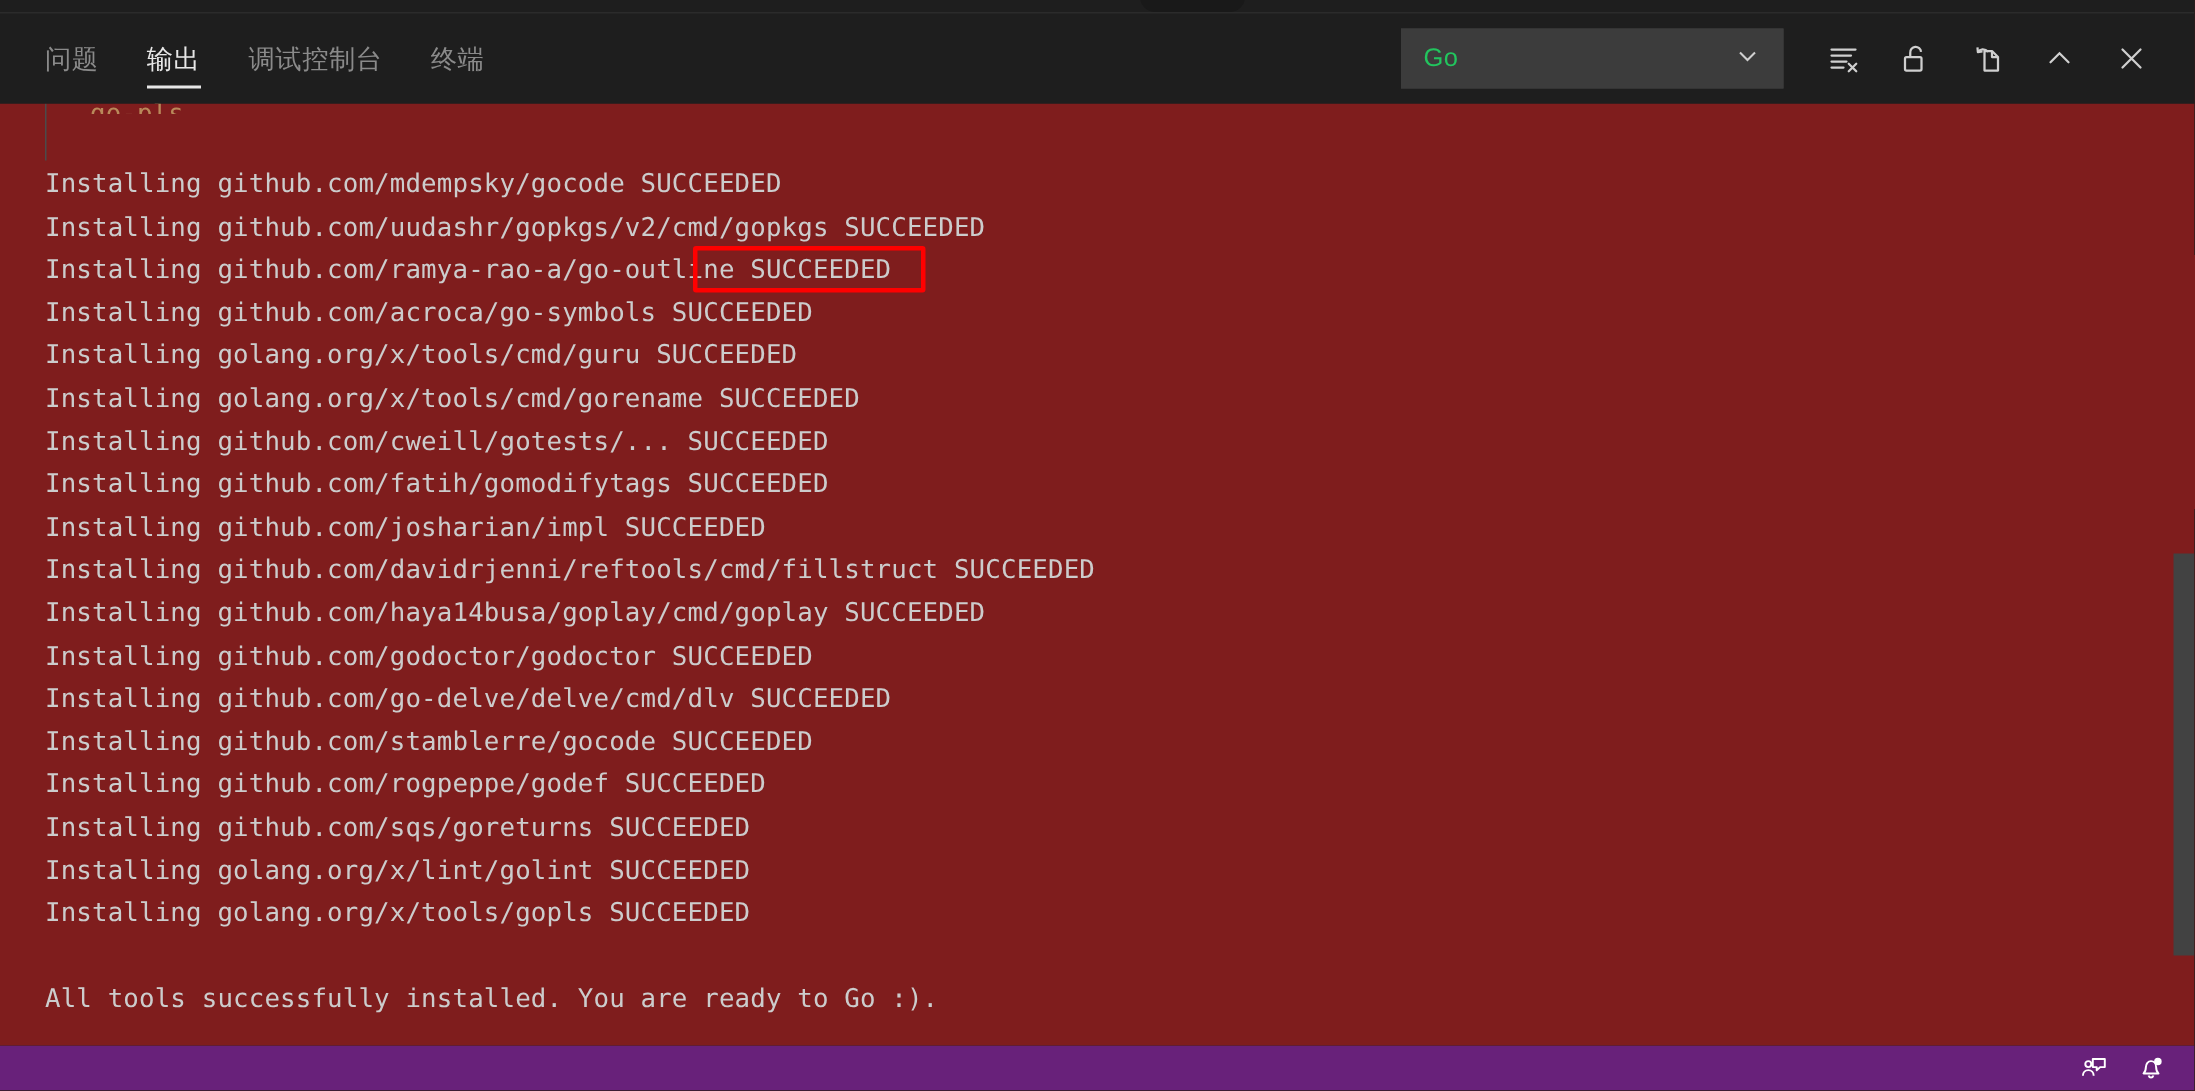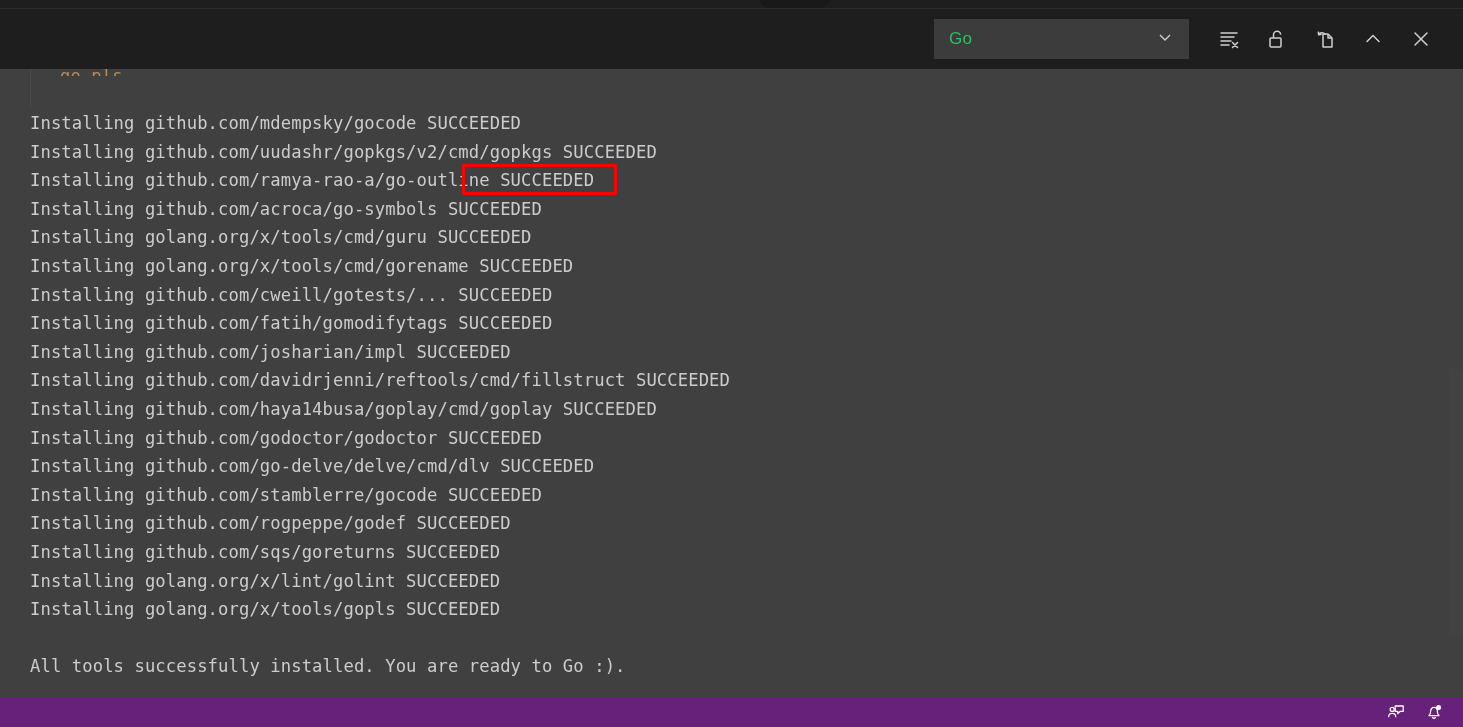"问题" div.tabs { html: none -> <div> <div> <span>问题</span> </div> <div> <span>输出</span> </div> <div> <span>调试控制台</span> </div> <div> <span>终端</span> </div> </div> }
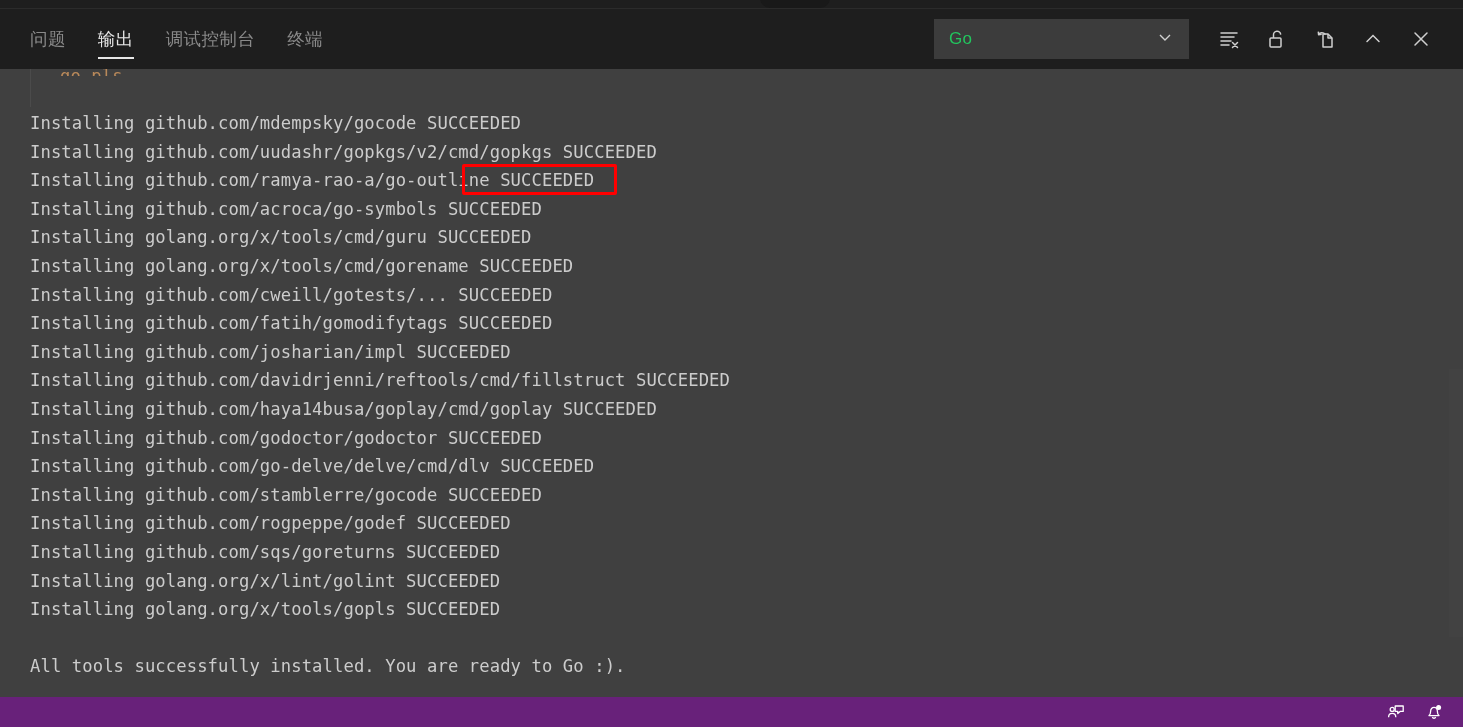"Installing github.com/mdempsky/gocode" .output-wrap { background: #404040 -> #7f1d1d }
